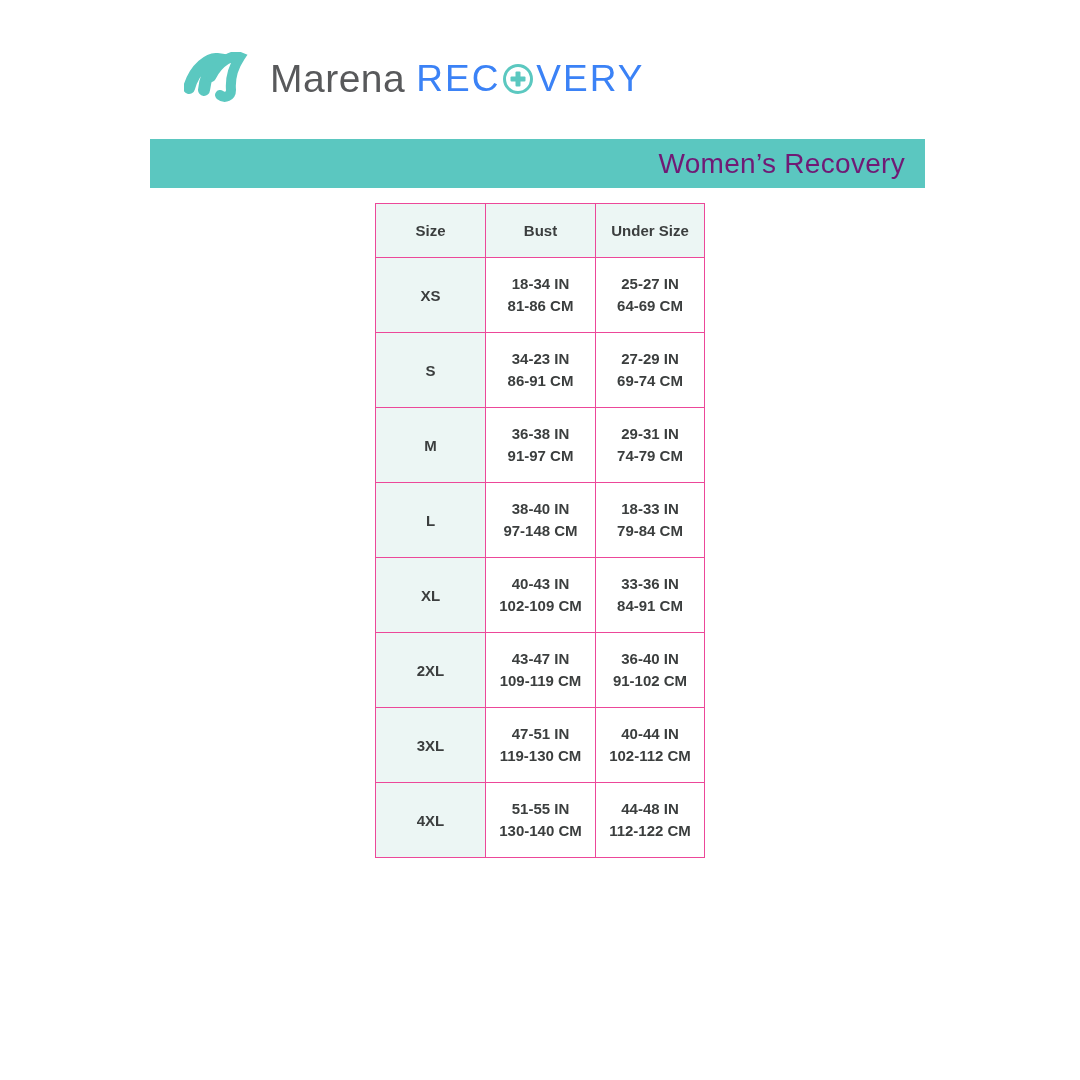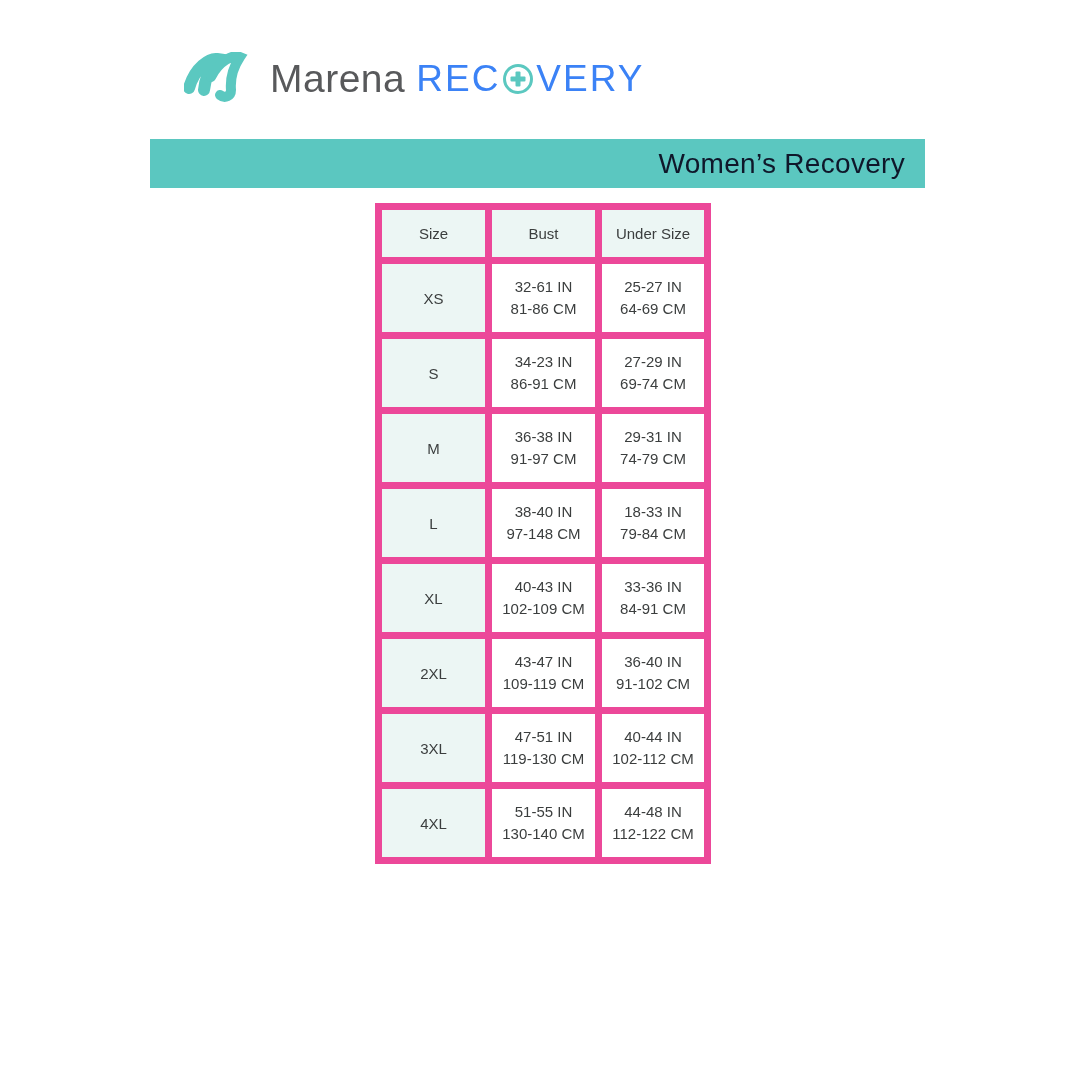"Women’s Recovery" .banner-title { color: #0f172a -> #701a75 }
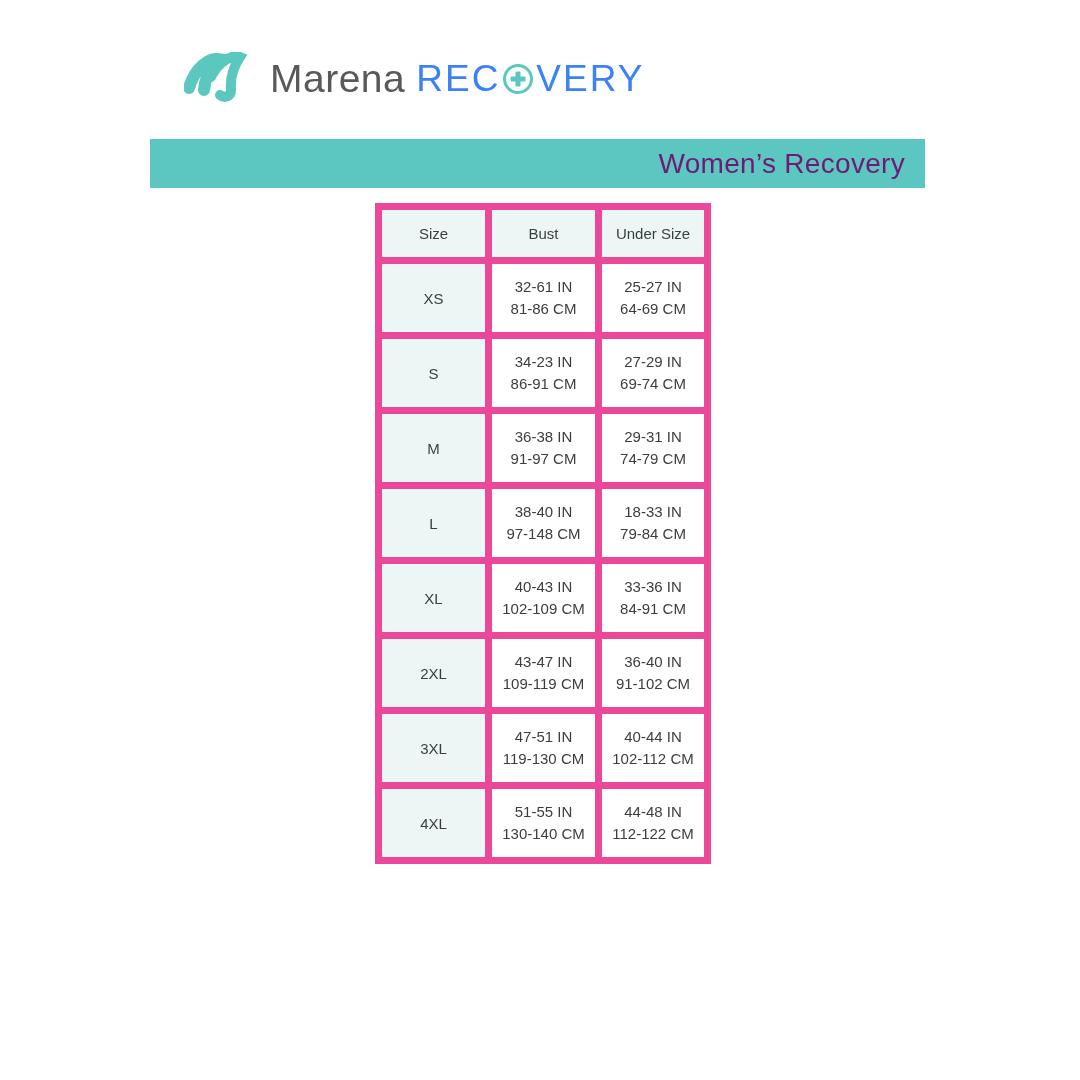"Size" .size-table th, .size-table td { border: 7px solid #ec4899 -> 1px solid #ec4899; font-weight: 400 -> 700 }
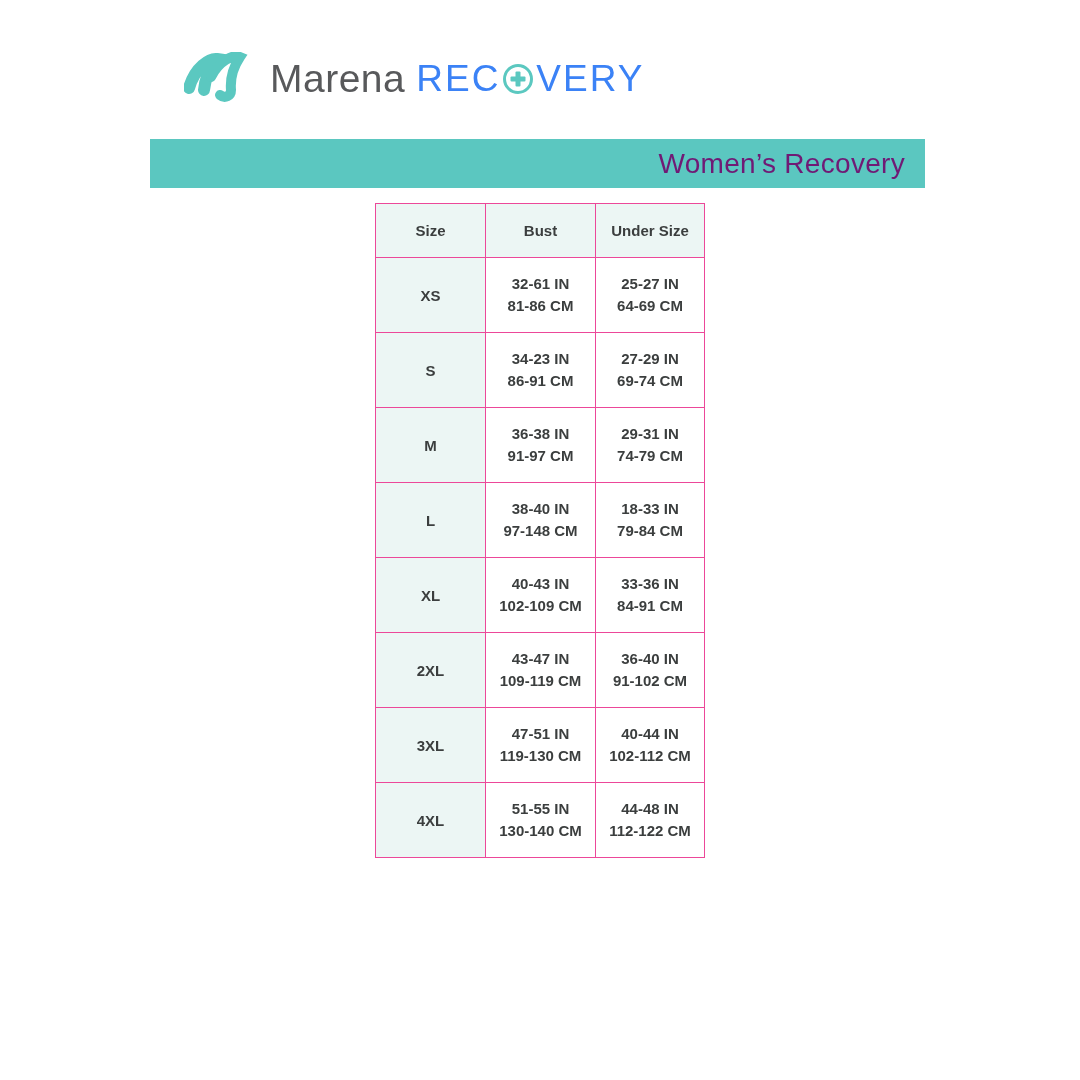"32-61 IN" div.range-line { text: 32-61 -> 18-34 }
